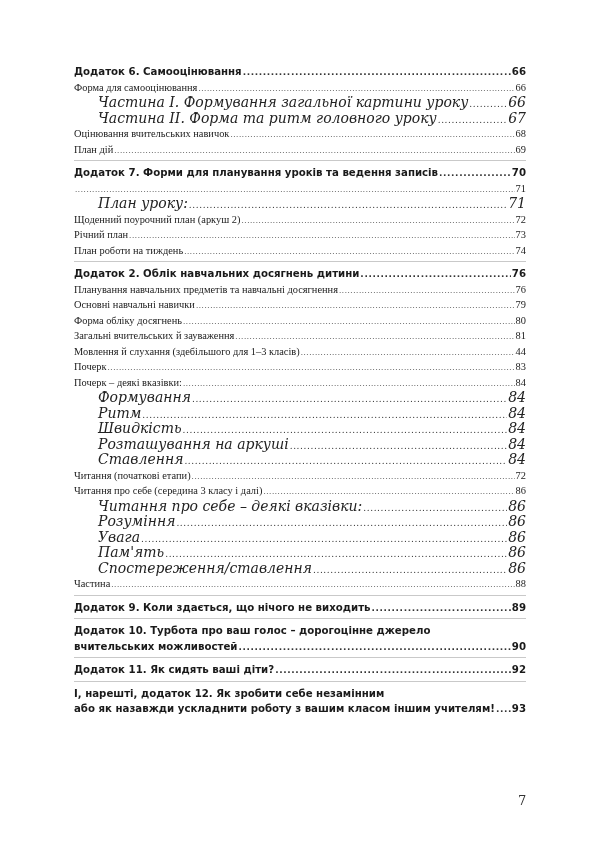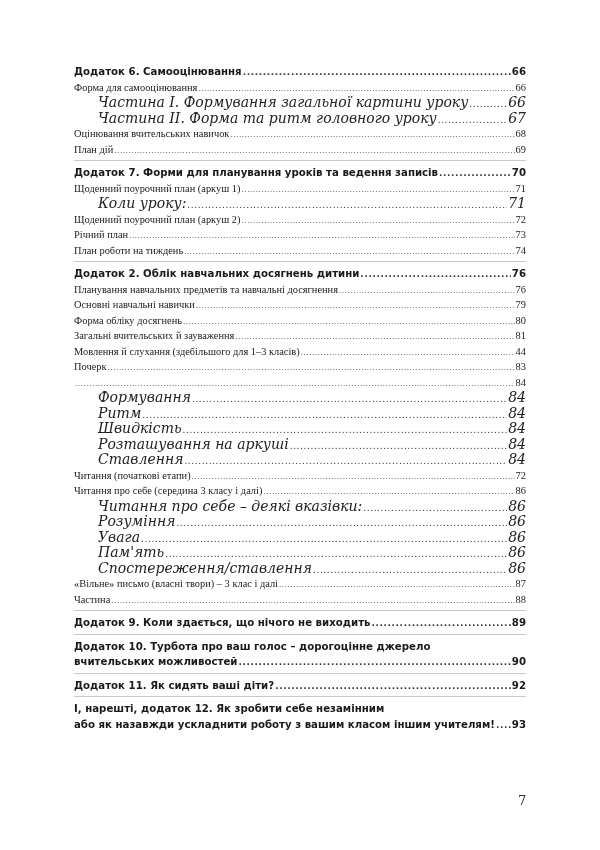"Щоденний поурочний план (аркуш 1)" span.label { html: <span>Щоденний поурочний план (аркуш 1)</span> -> none }
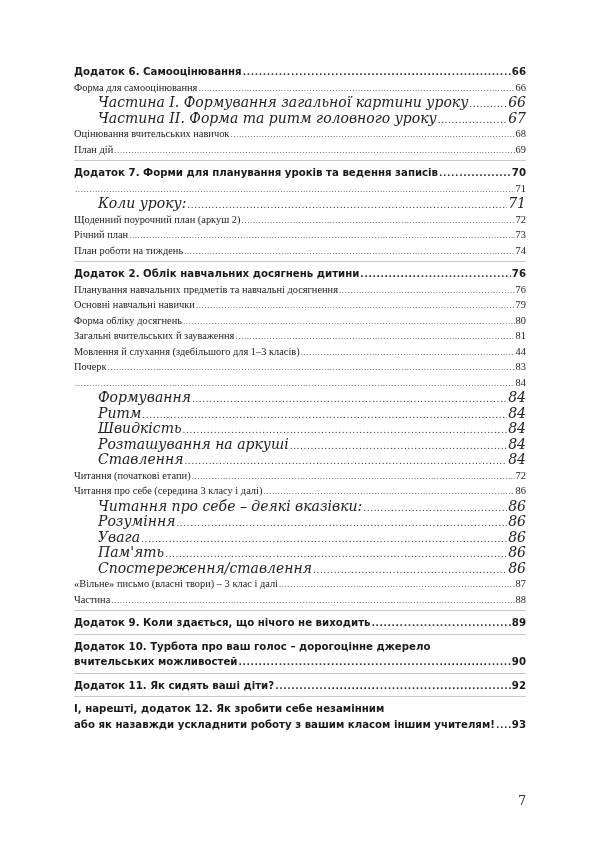"Коли уроку:" span.label { text: Коли -> План }
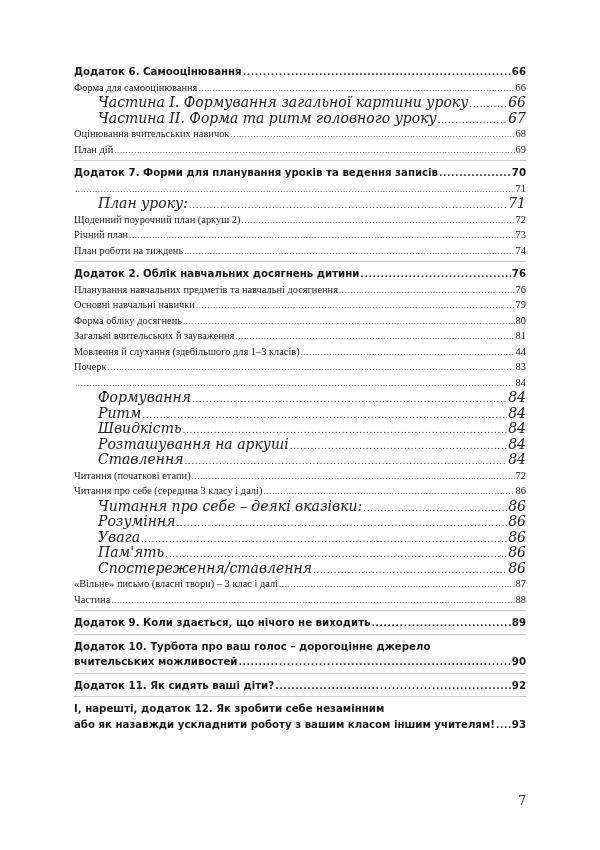"Почерк – деякі вказівки:" span.label { html: none -> <span>Почерк – деякі вказівки:</span> }
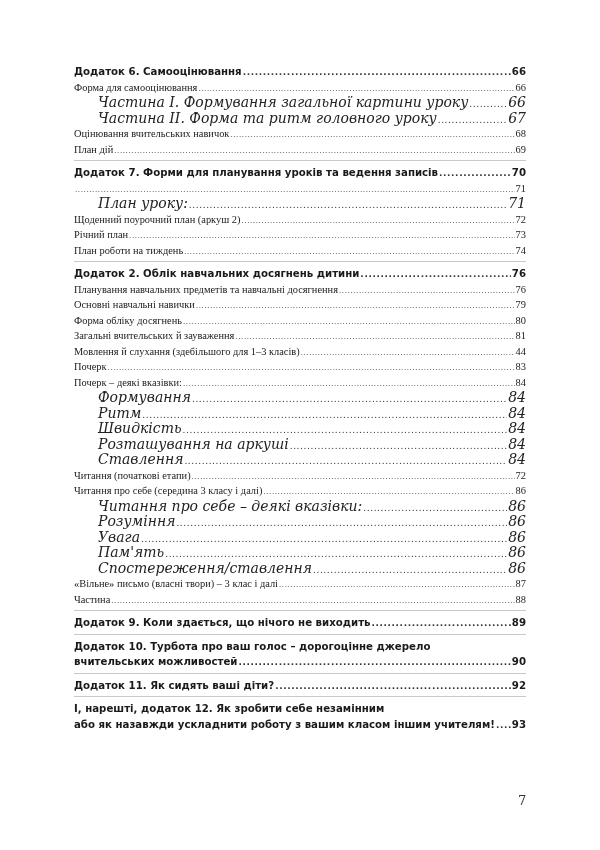"«Вільне» письмо (власні твори) –" div.row { html: <div> <span>«Вільне» письмо (власні твори) – 3 клас і далі</span> <span></span> <span>87</span> </div> -> none }
